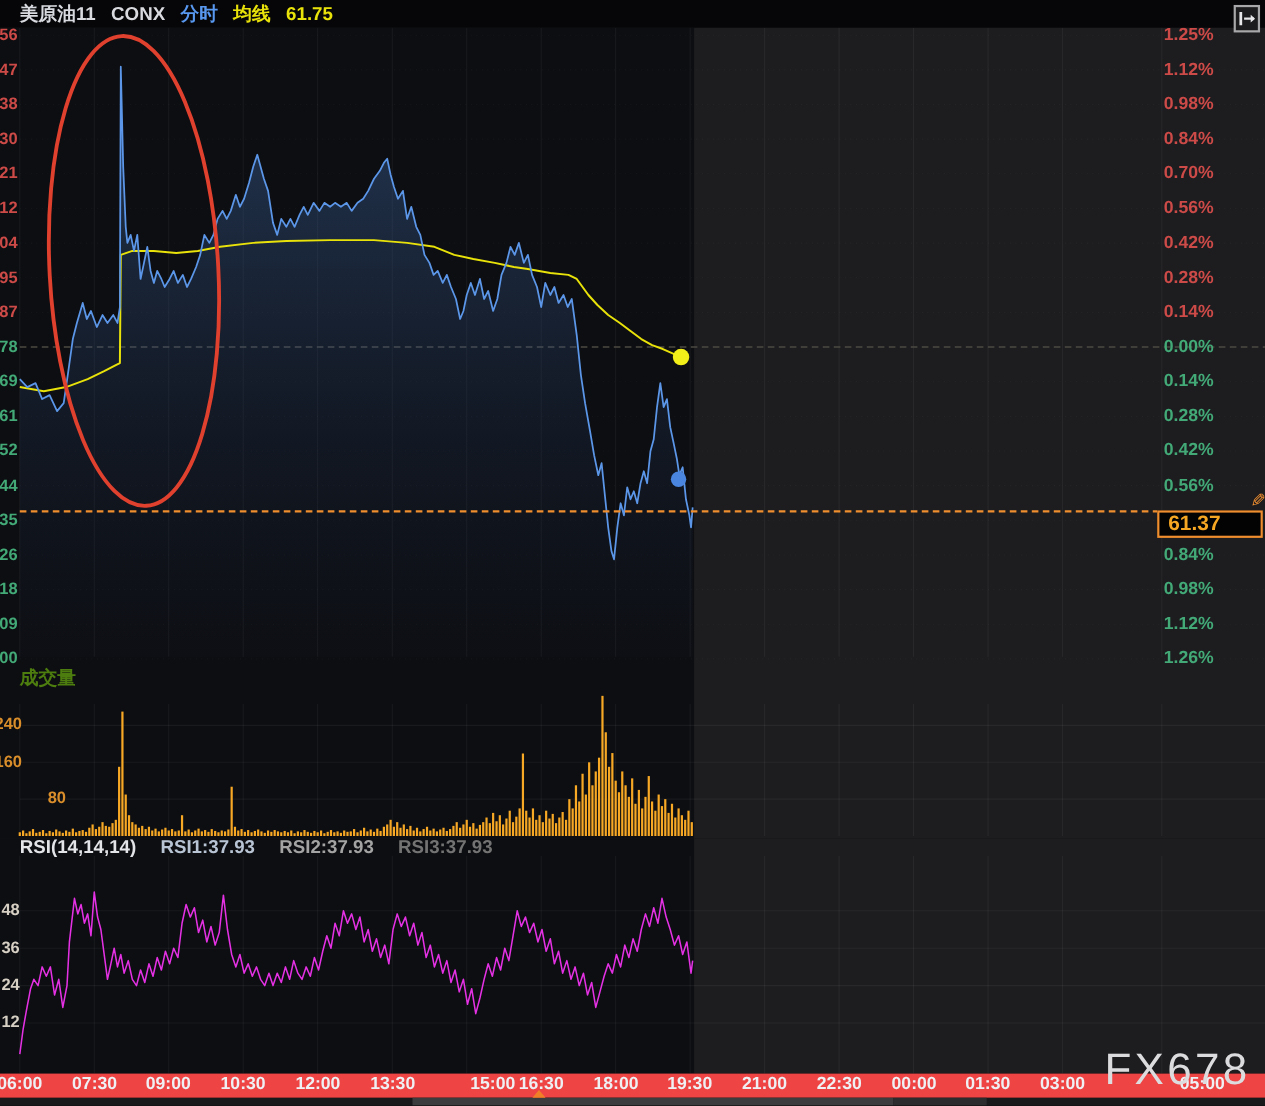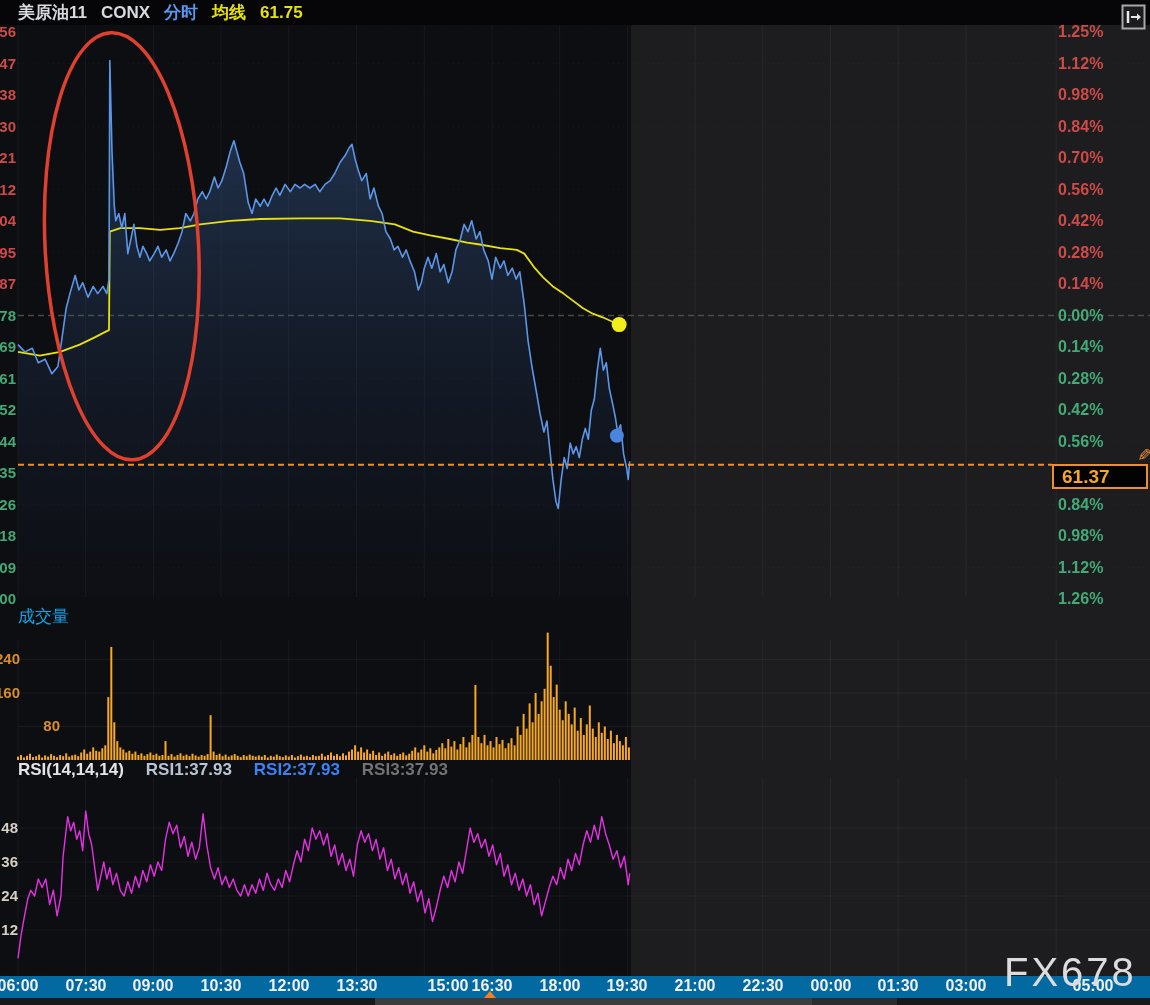"成交量" #vol-title { color: #0ea5e9 -> #4d7c0f; font-weight: normal -> bold }
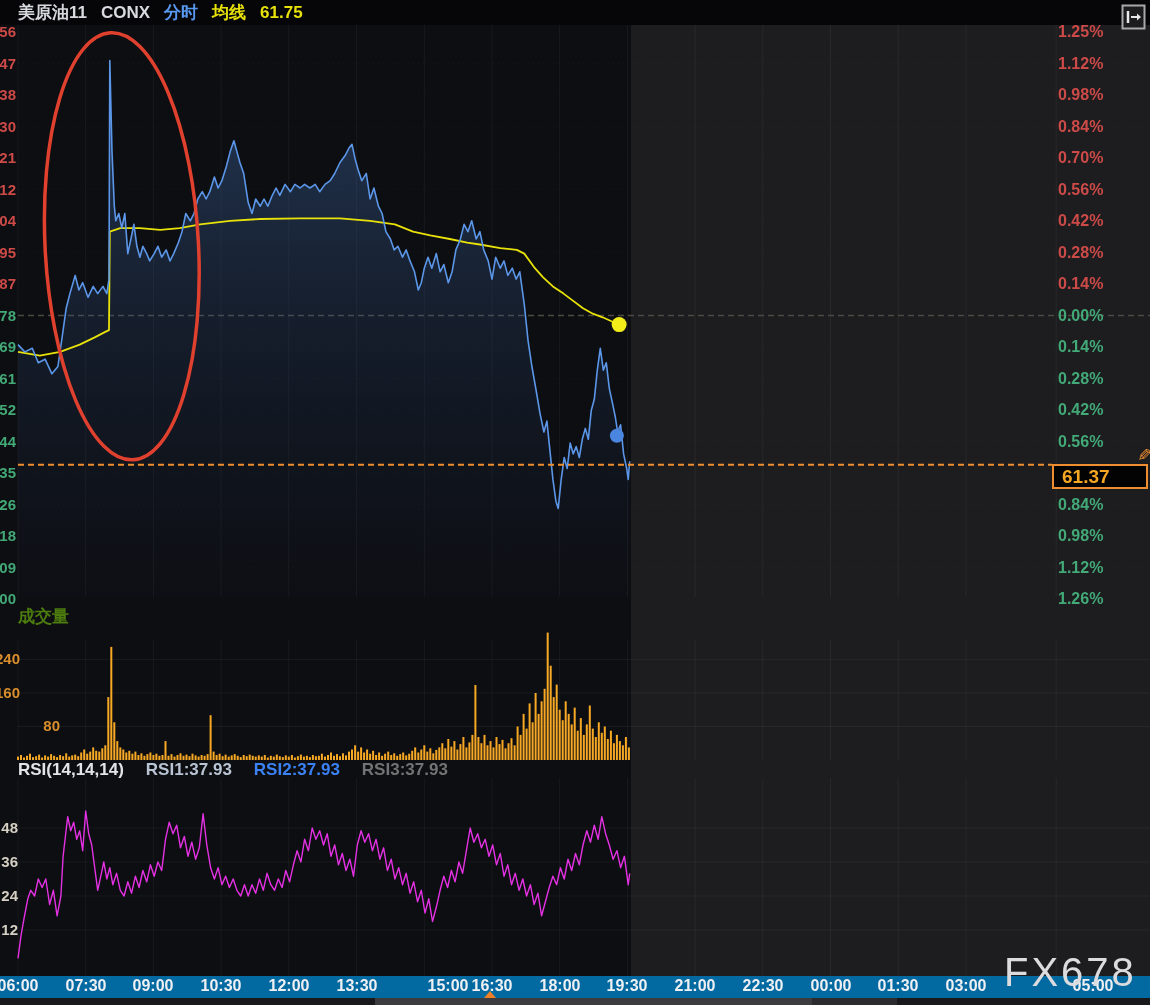"RSI2:37.93" #rsi-row .p2 { color: #3b82f6 -> #a3a3a3 }
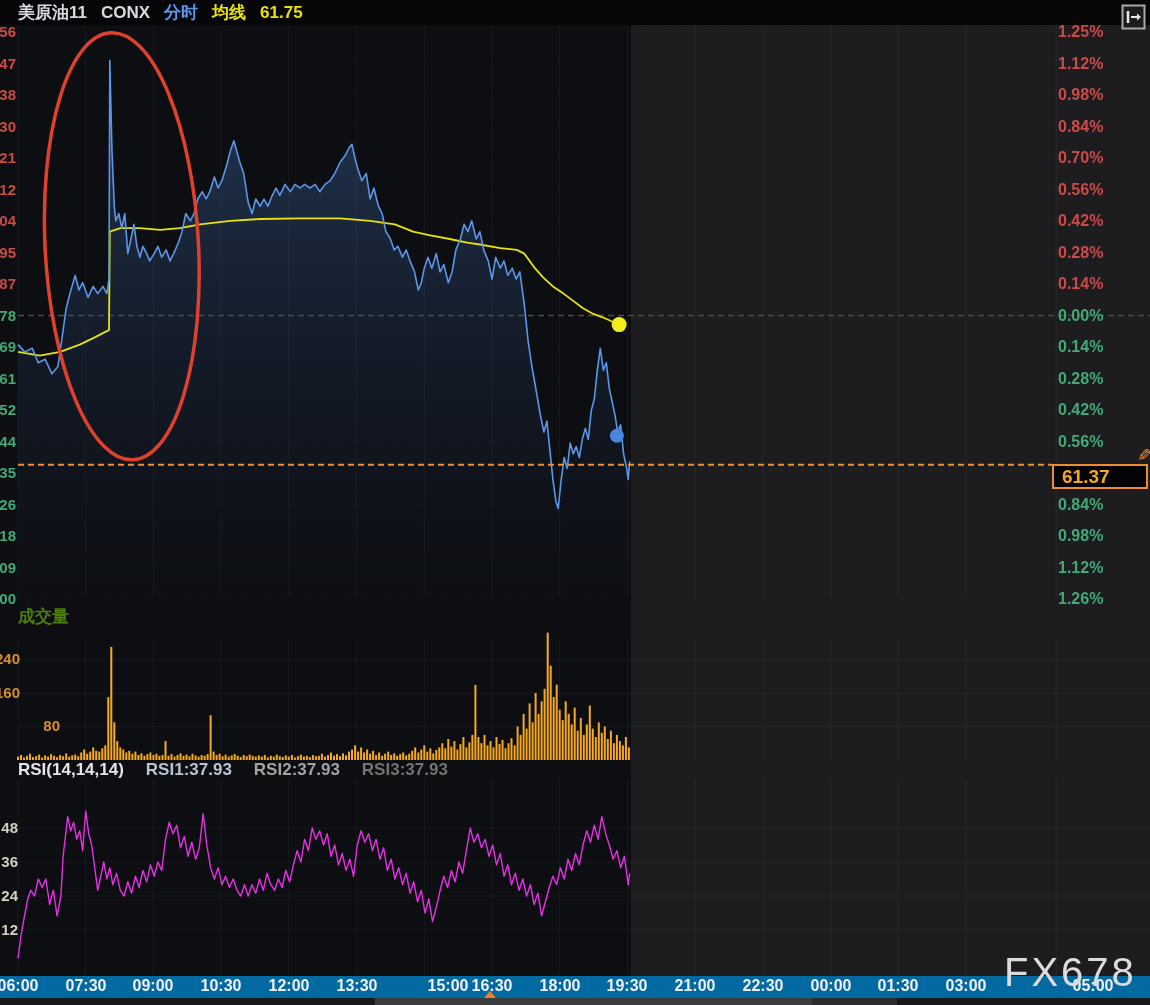"06:00" #time-axis { background: #0369a1 -> #ef4444 }
